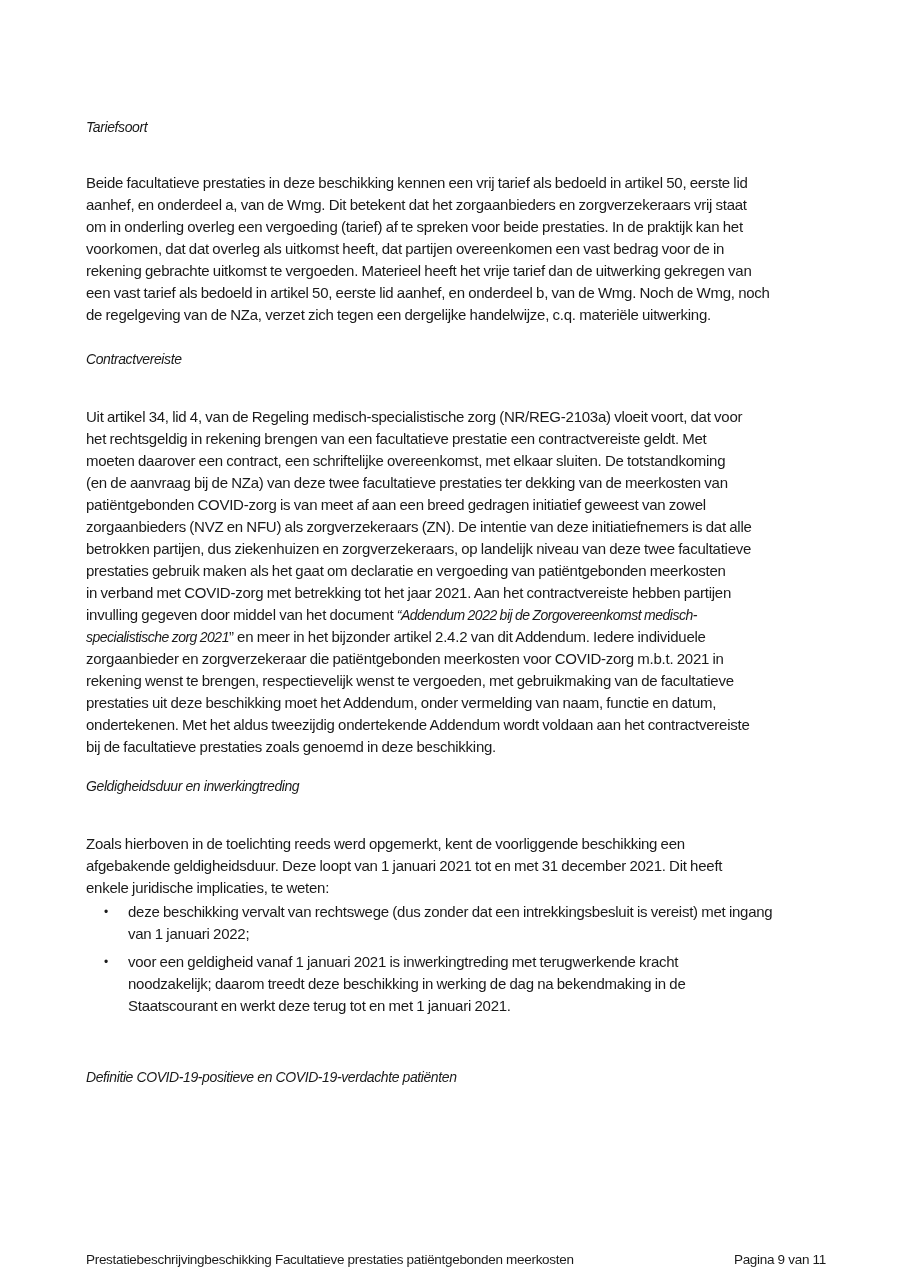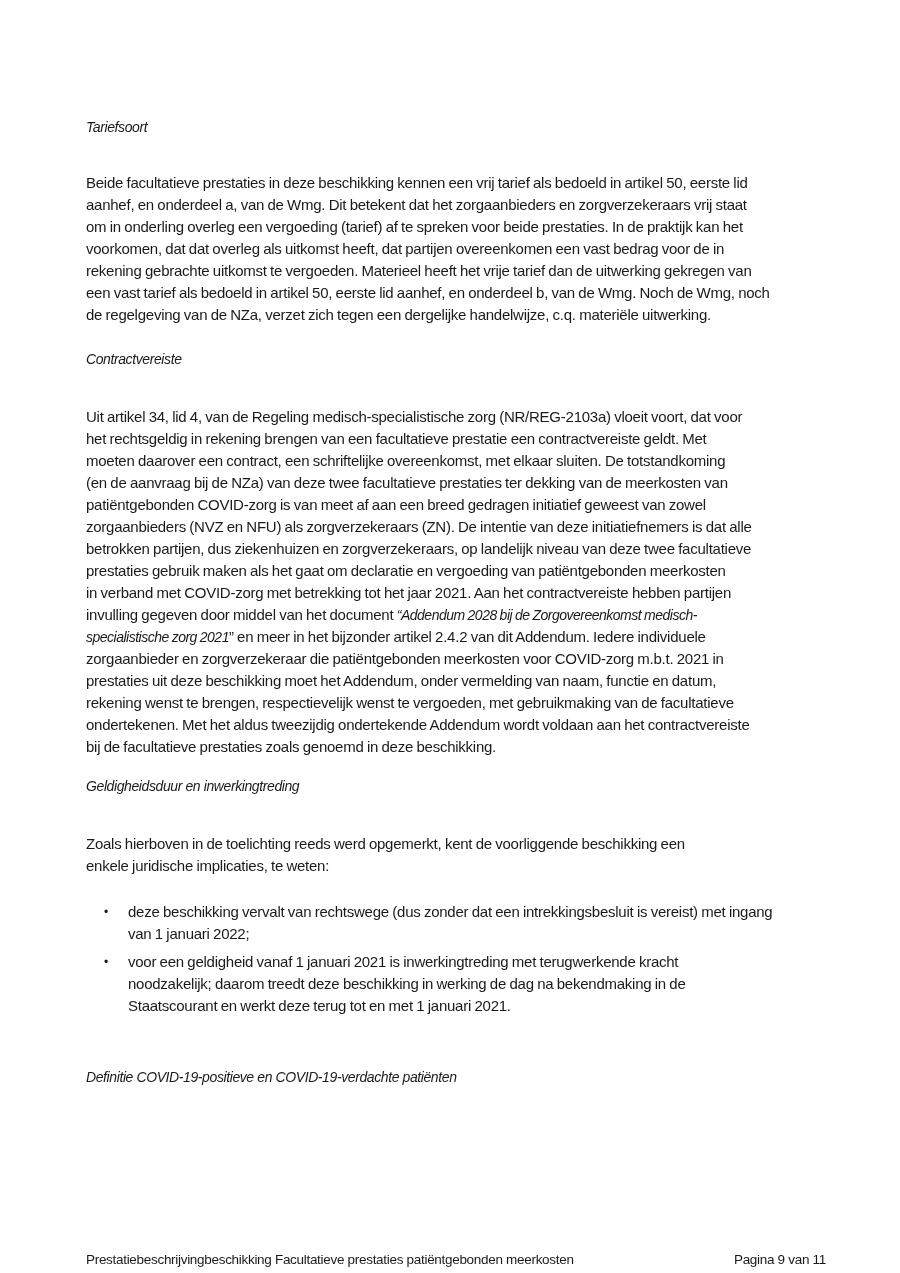"“Addendum 2028 bij de Zorgovereenkomst" i { text: 2028 -> 2022 }
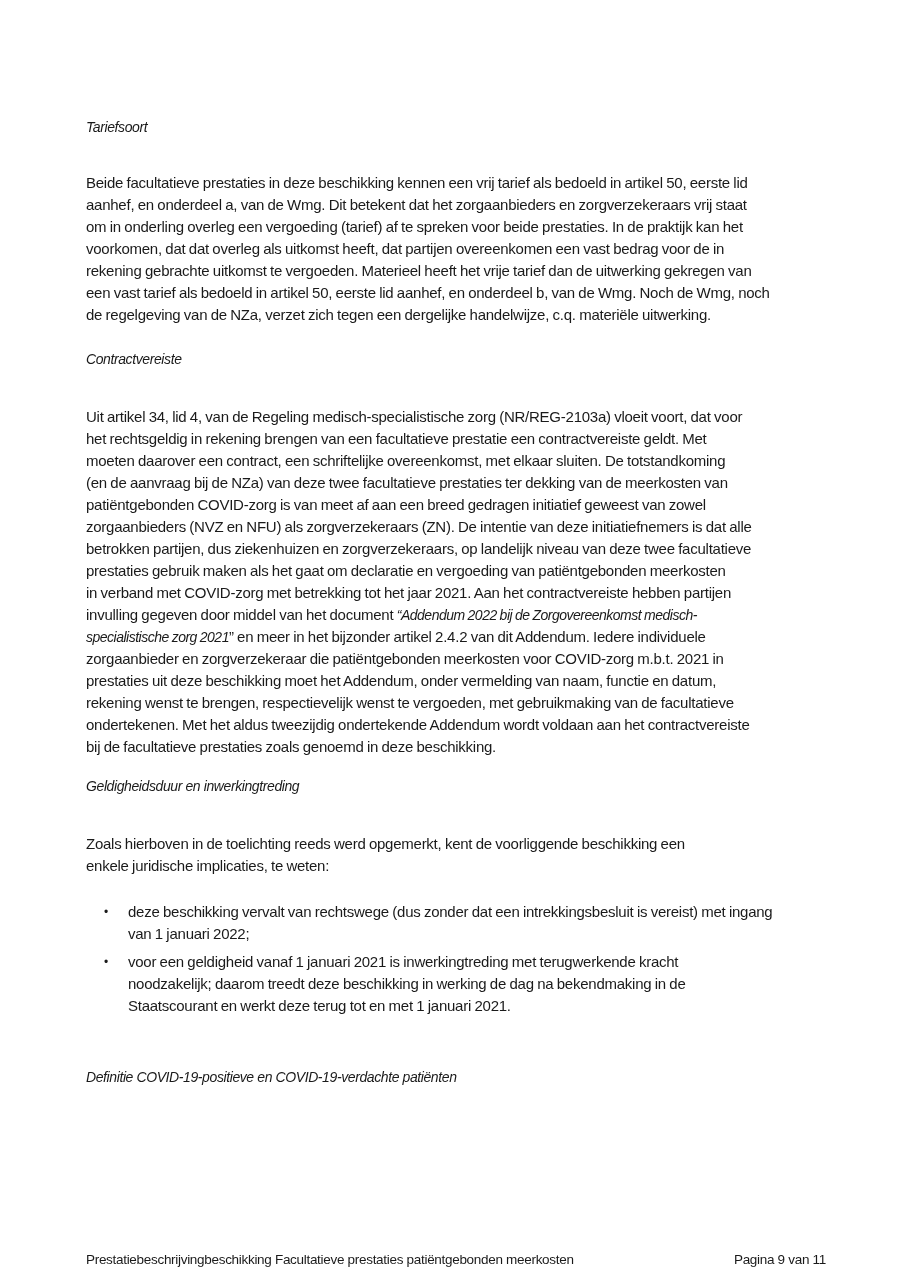"prestaties uit deze beschikking moet" span.line { order: before "rekening wenst te brengen," -> after "rekening wenst te brengen," }
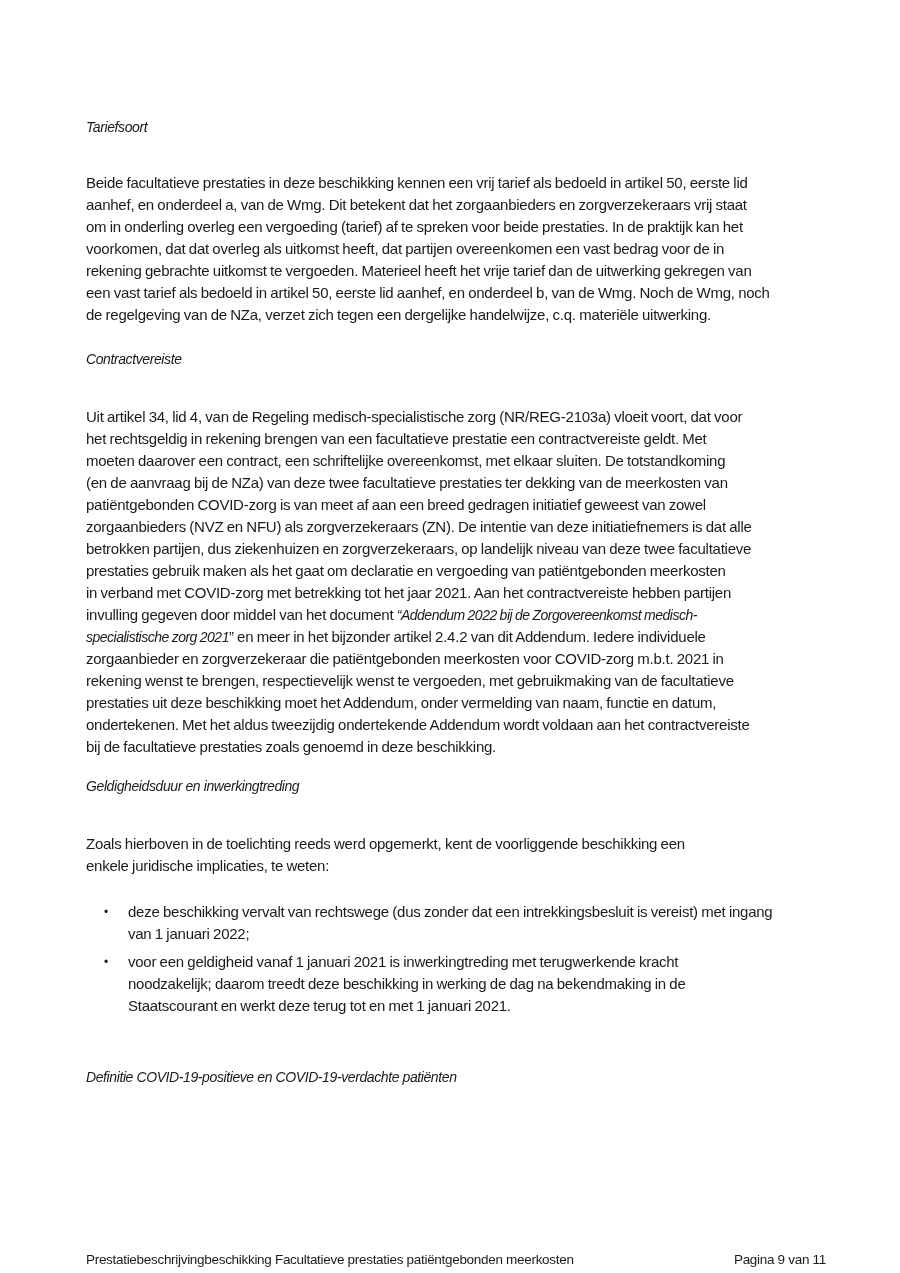"afgebakende geldigheidsduur. Deze loopt" span.line { html: none -> <span>afgebakende geldigheidsduur. Deze loopt van 1 januari 2021 tot en met 31 december 2021. Dit heeft</span> }
